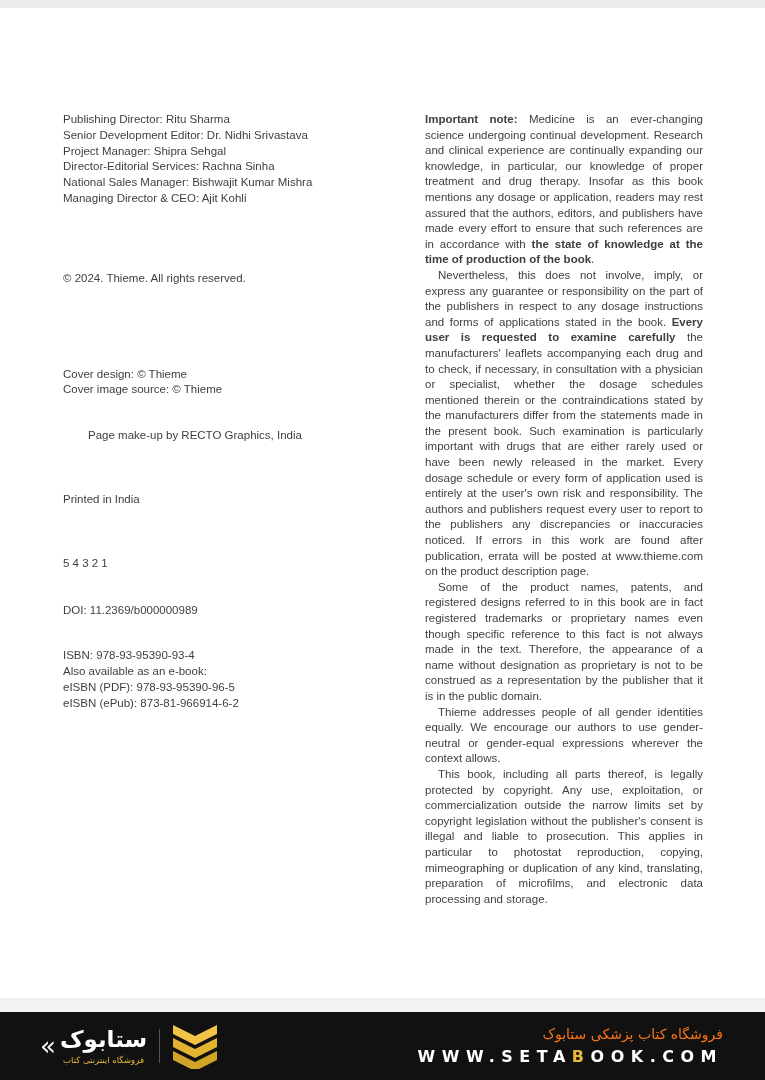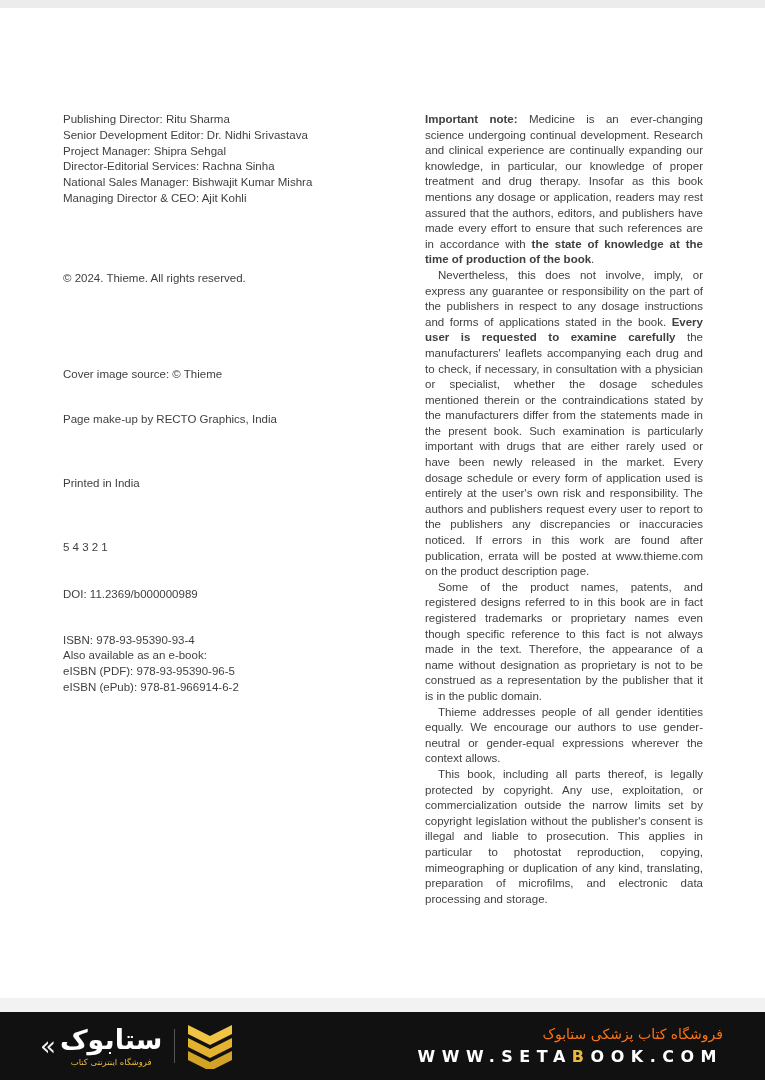"Cover design: © Thieme" div { html: none -> <div>Cover design: © Thieme</div> }
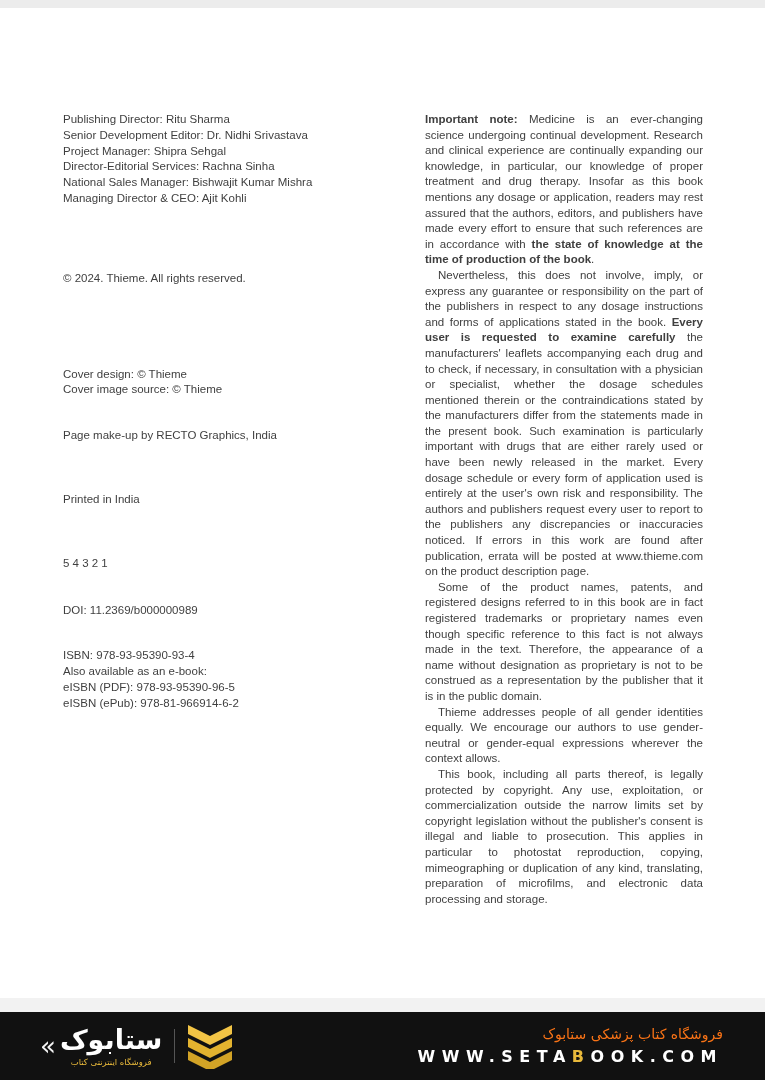"Page make-up by RECTO Graphics," .blk-makeup { margin-left: none -> 25px }
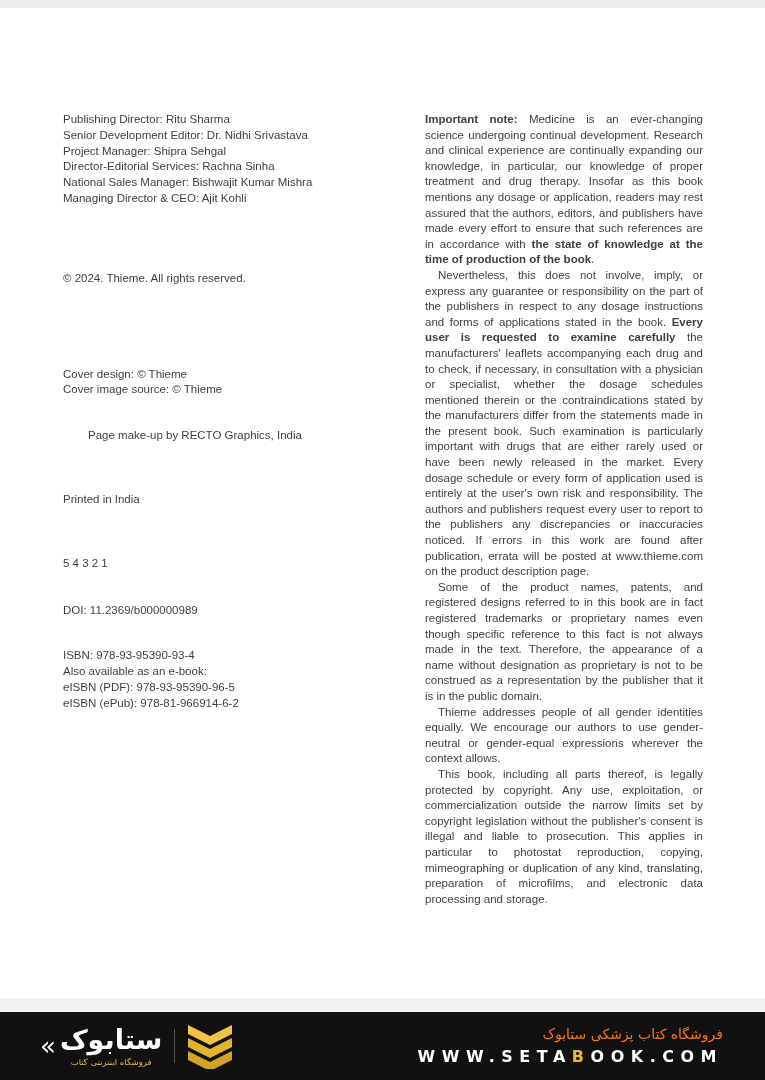"eISBN (ePub): 978-81-966914-6-2" div { text: 978-81-966914-6-2 -> 873-81-966914-6-2 }
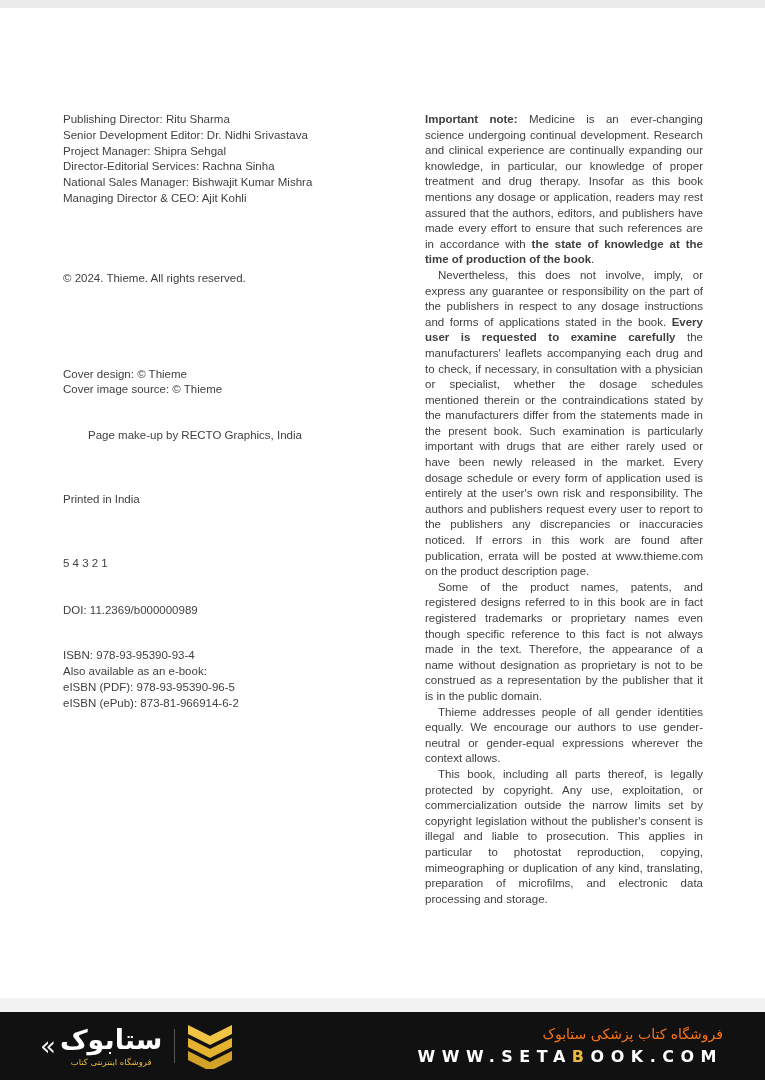"ستابوک" .logo-fa { font-size: 27px -> 23px }
